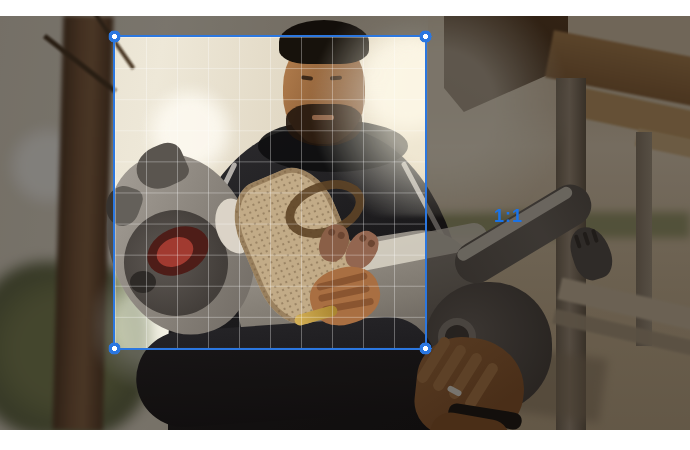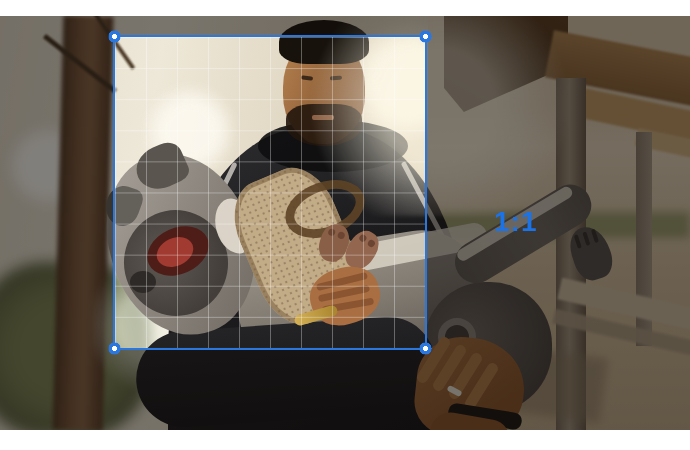"1:1" #ratio { font-size: 28px -> 18px }
